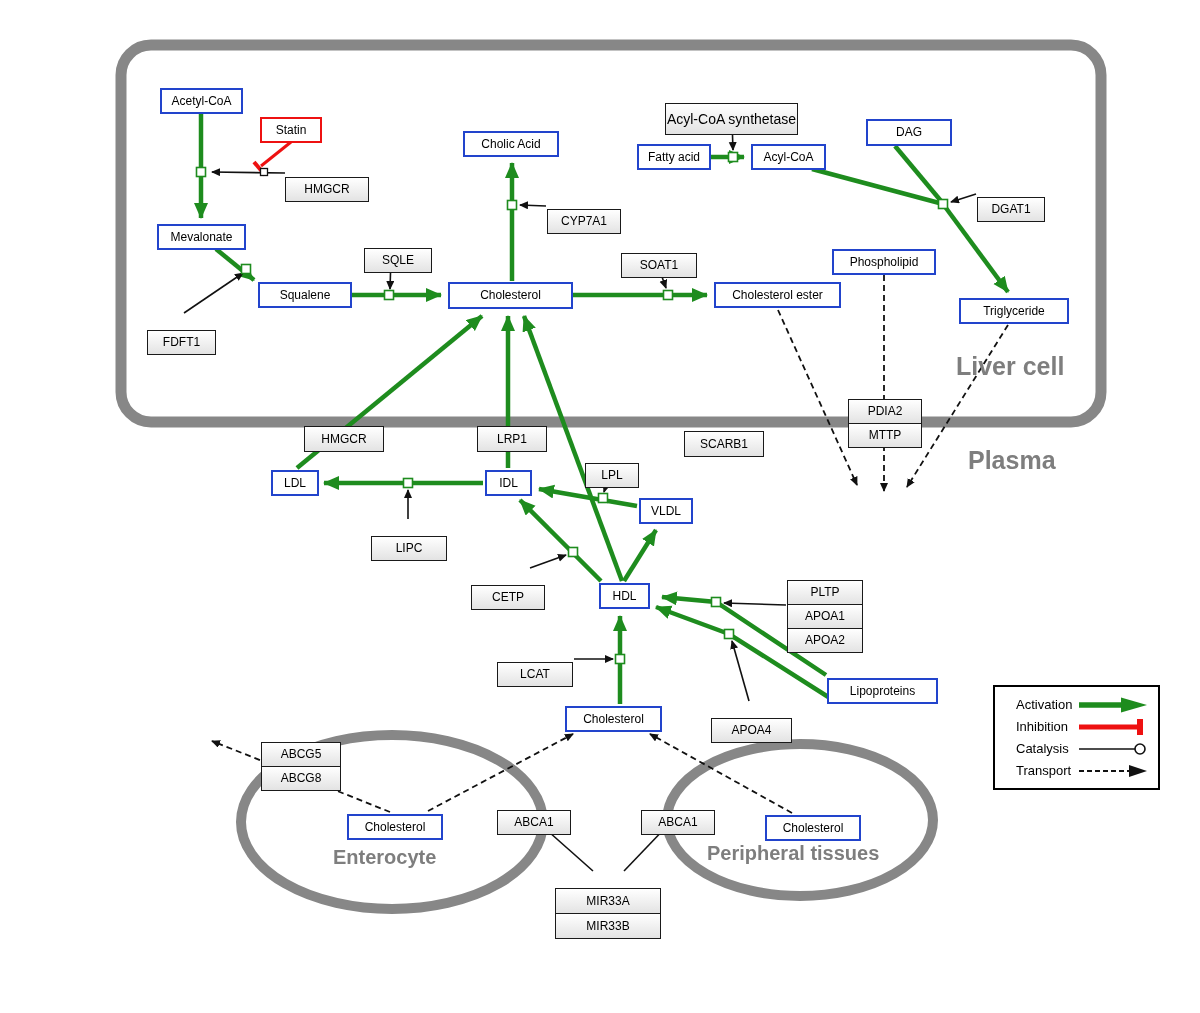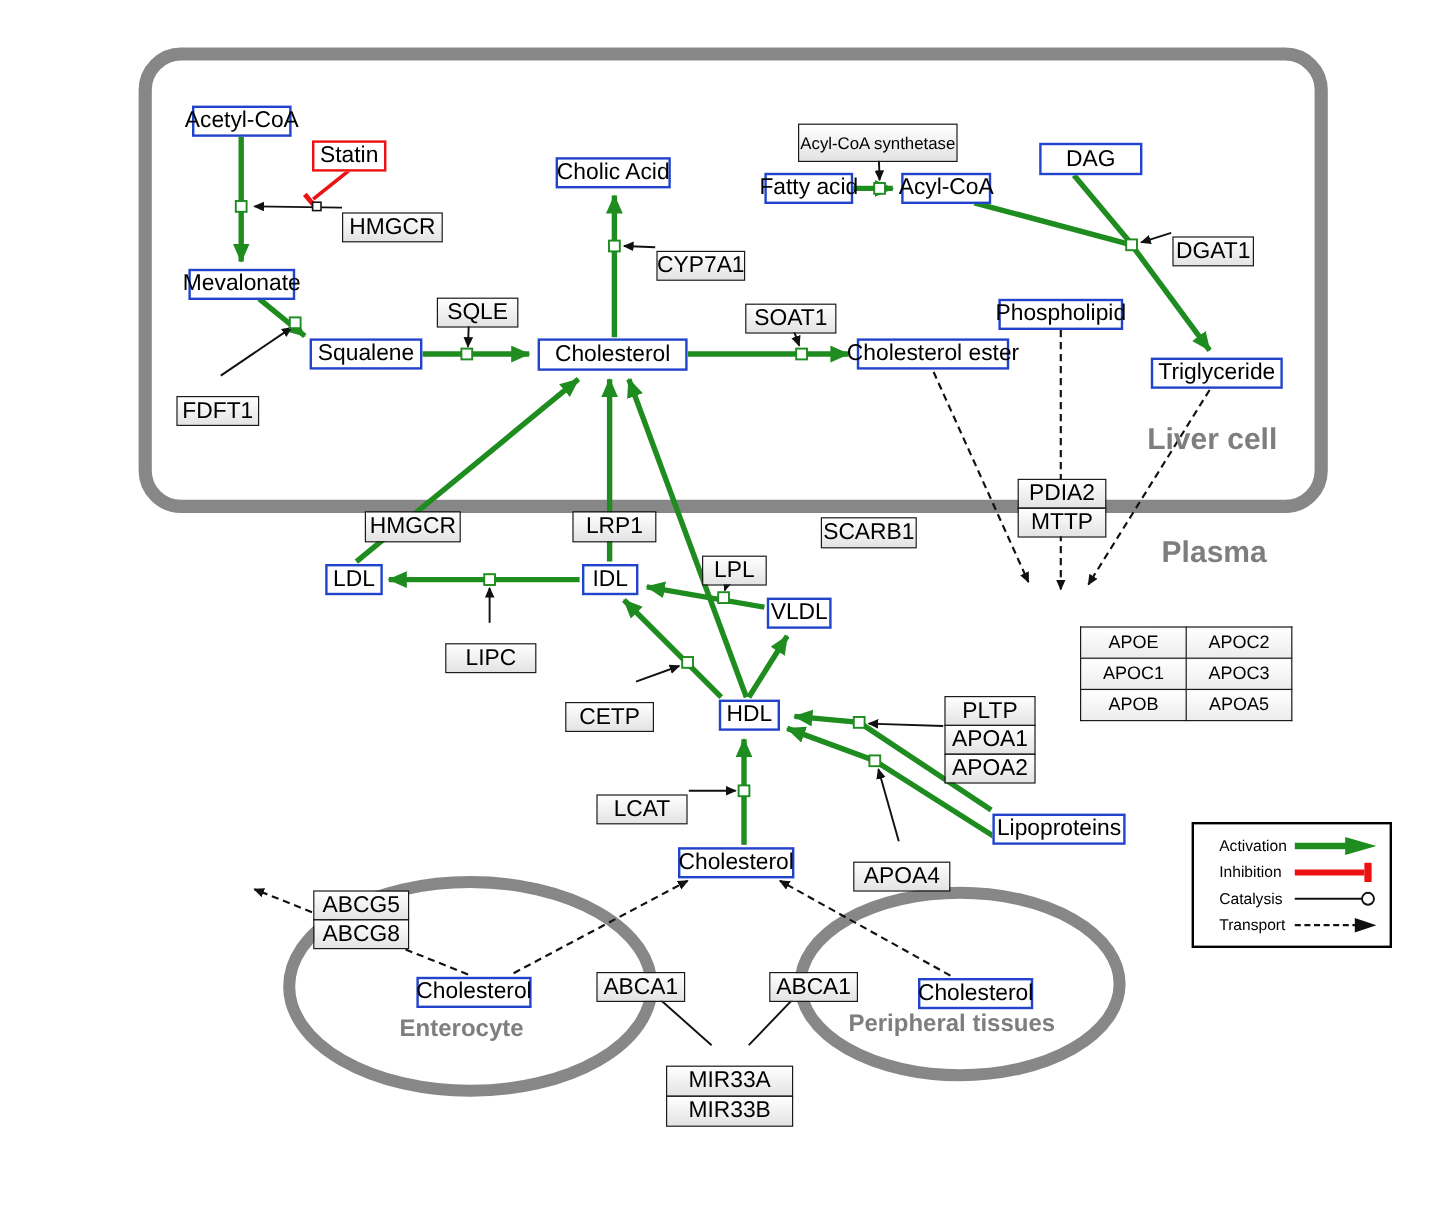"Acetyl-CoA" .box { font-size: 19px -> 12px }
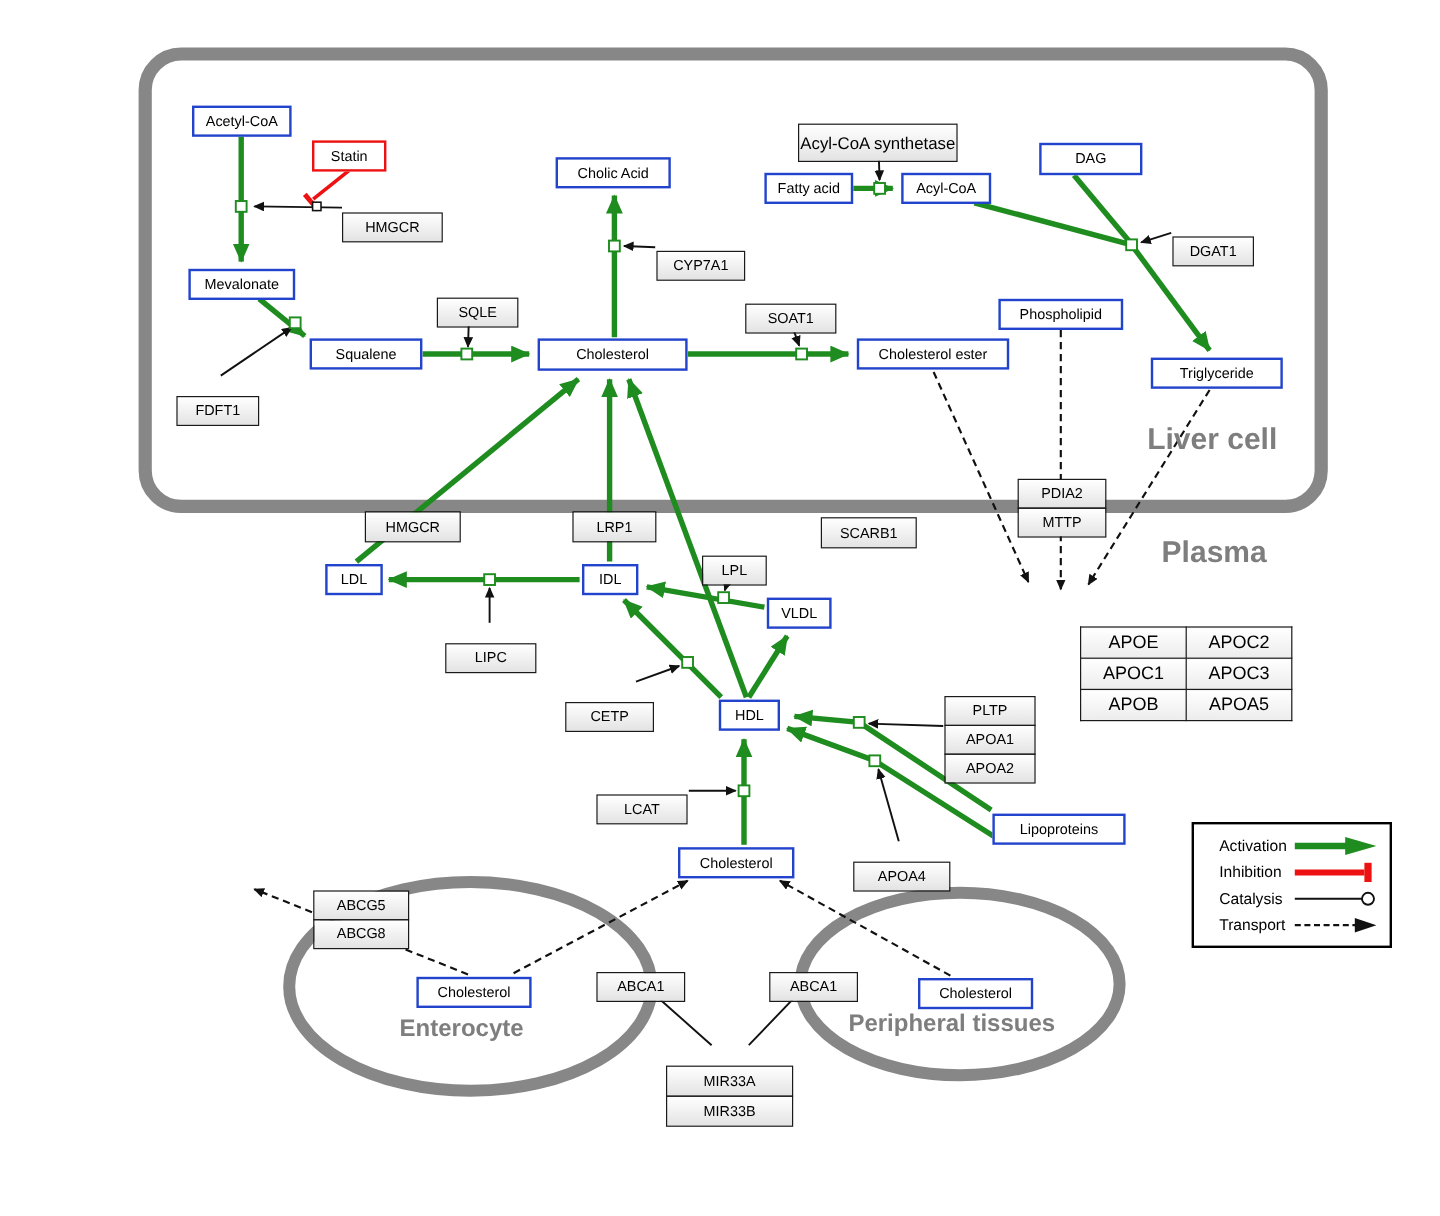"APOE" table.apo-table { html: <table> <tbody> <tr> <td>APOE</td> <td>APOC2</td> </tr> <tr> <td>APOC1</td> <td>APOC3</td> </tr> <tr> <td>APOB</td> <td>APOA5</td> </tr> </tbody> </table> -> none }
